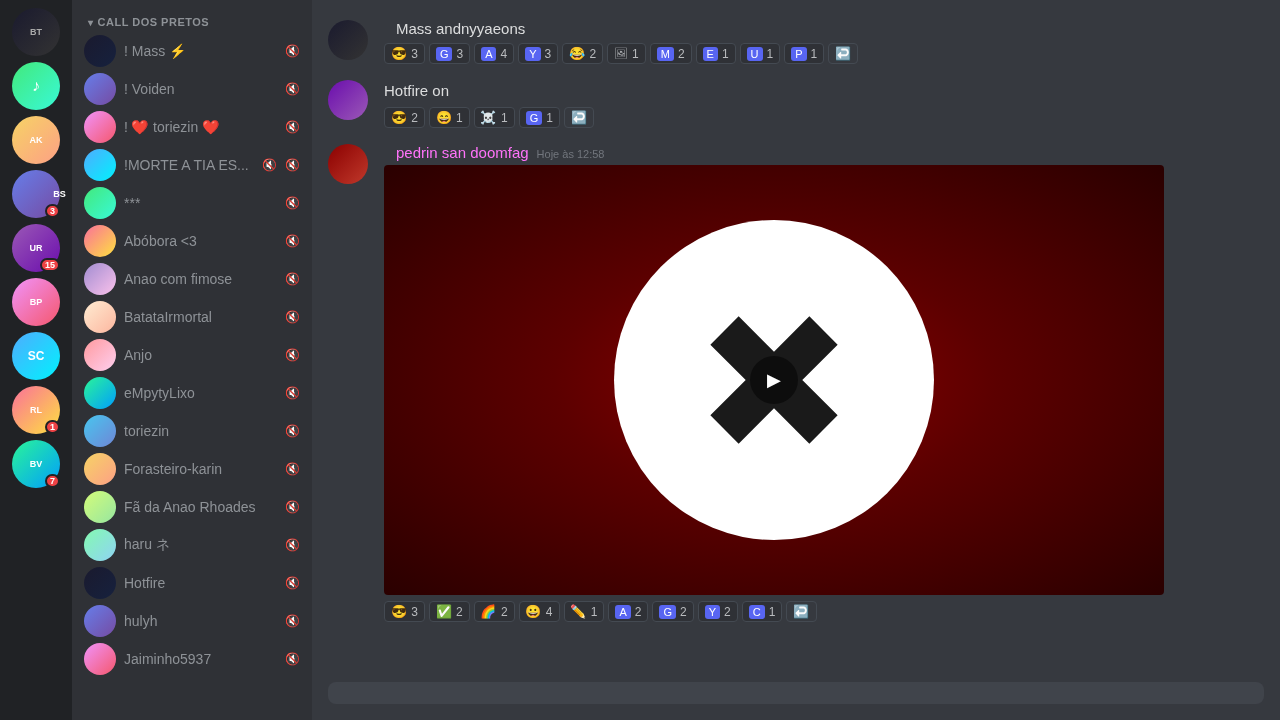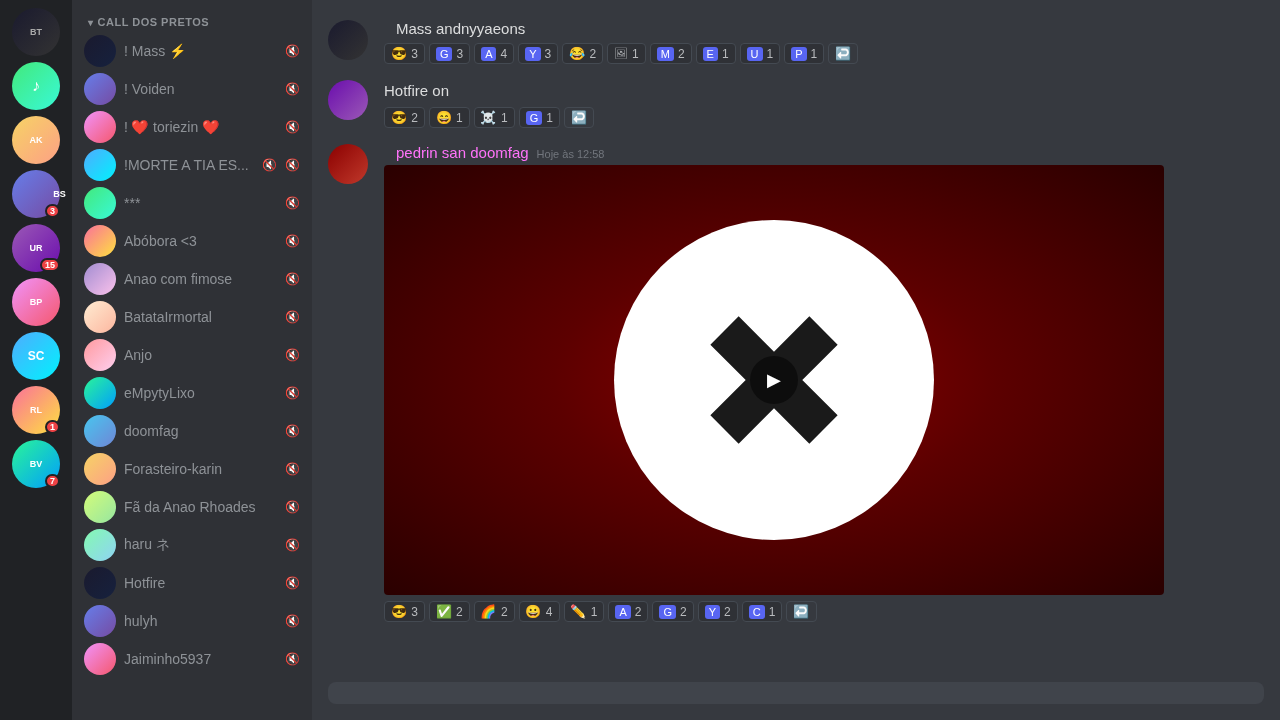"doomfag" span.name { text: doomfag -> toriezin }
